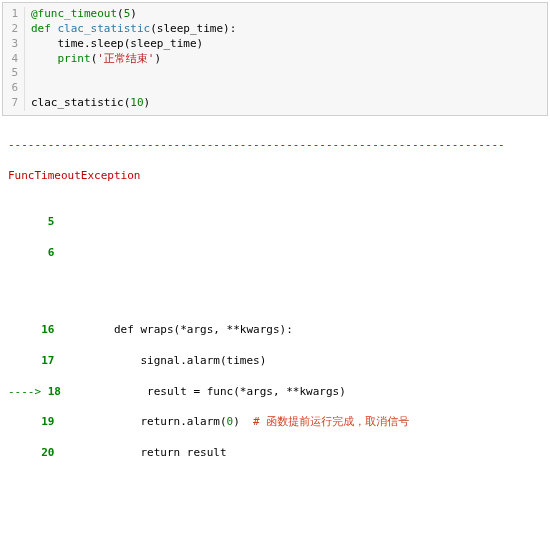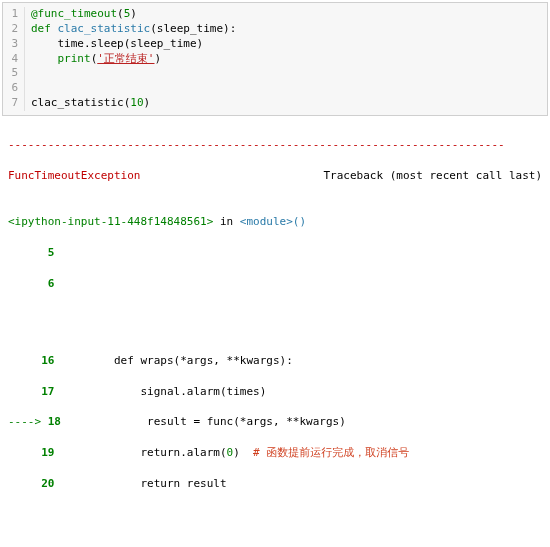"'正常结束'" .str { text-decoration: underline -> none }
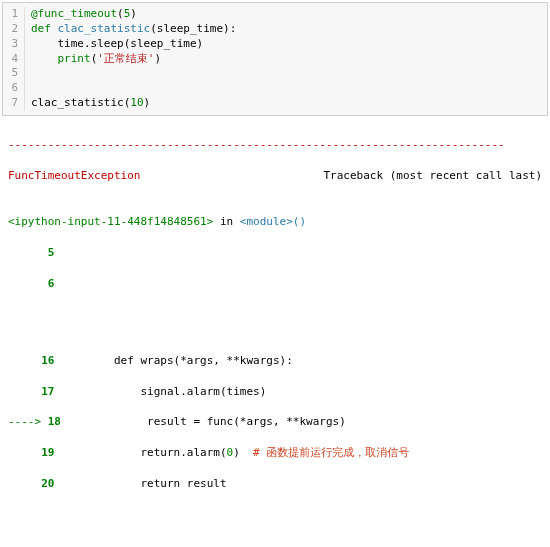"Traceback (most recent call last)" span { html: <span>Traceback (most recent call last)</span> -> none }
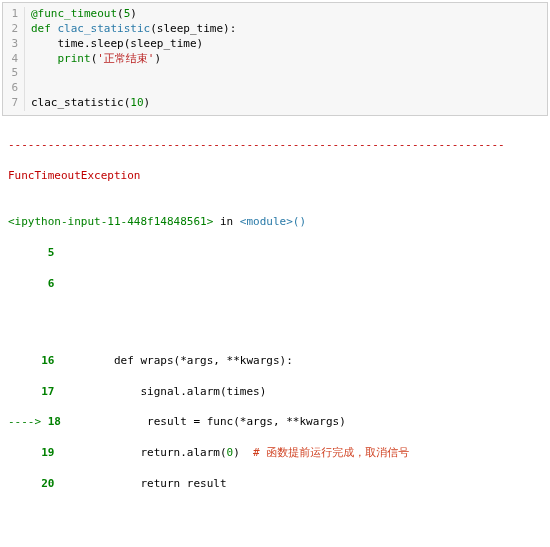"<ipython-input-11-448f14848561> in" div { html: <div><span>&lt;ipython-input-11-448f14848561&gt;</span><span> in </span><span>&lt;module&gt;</span><span>()</span></div> -> none }
